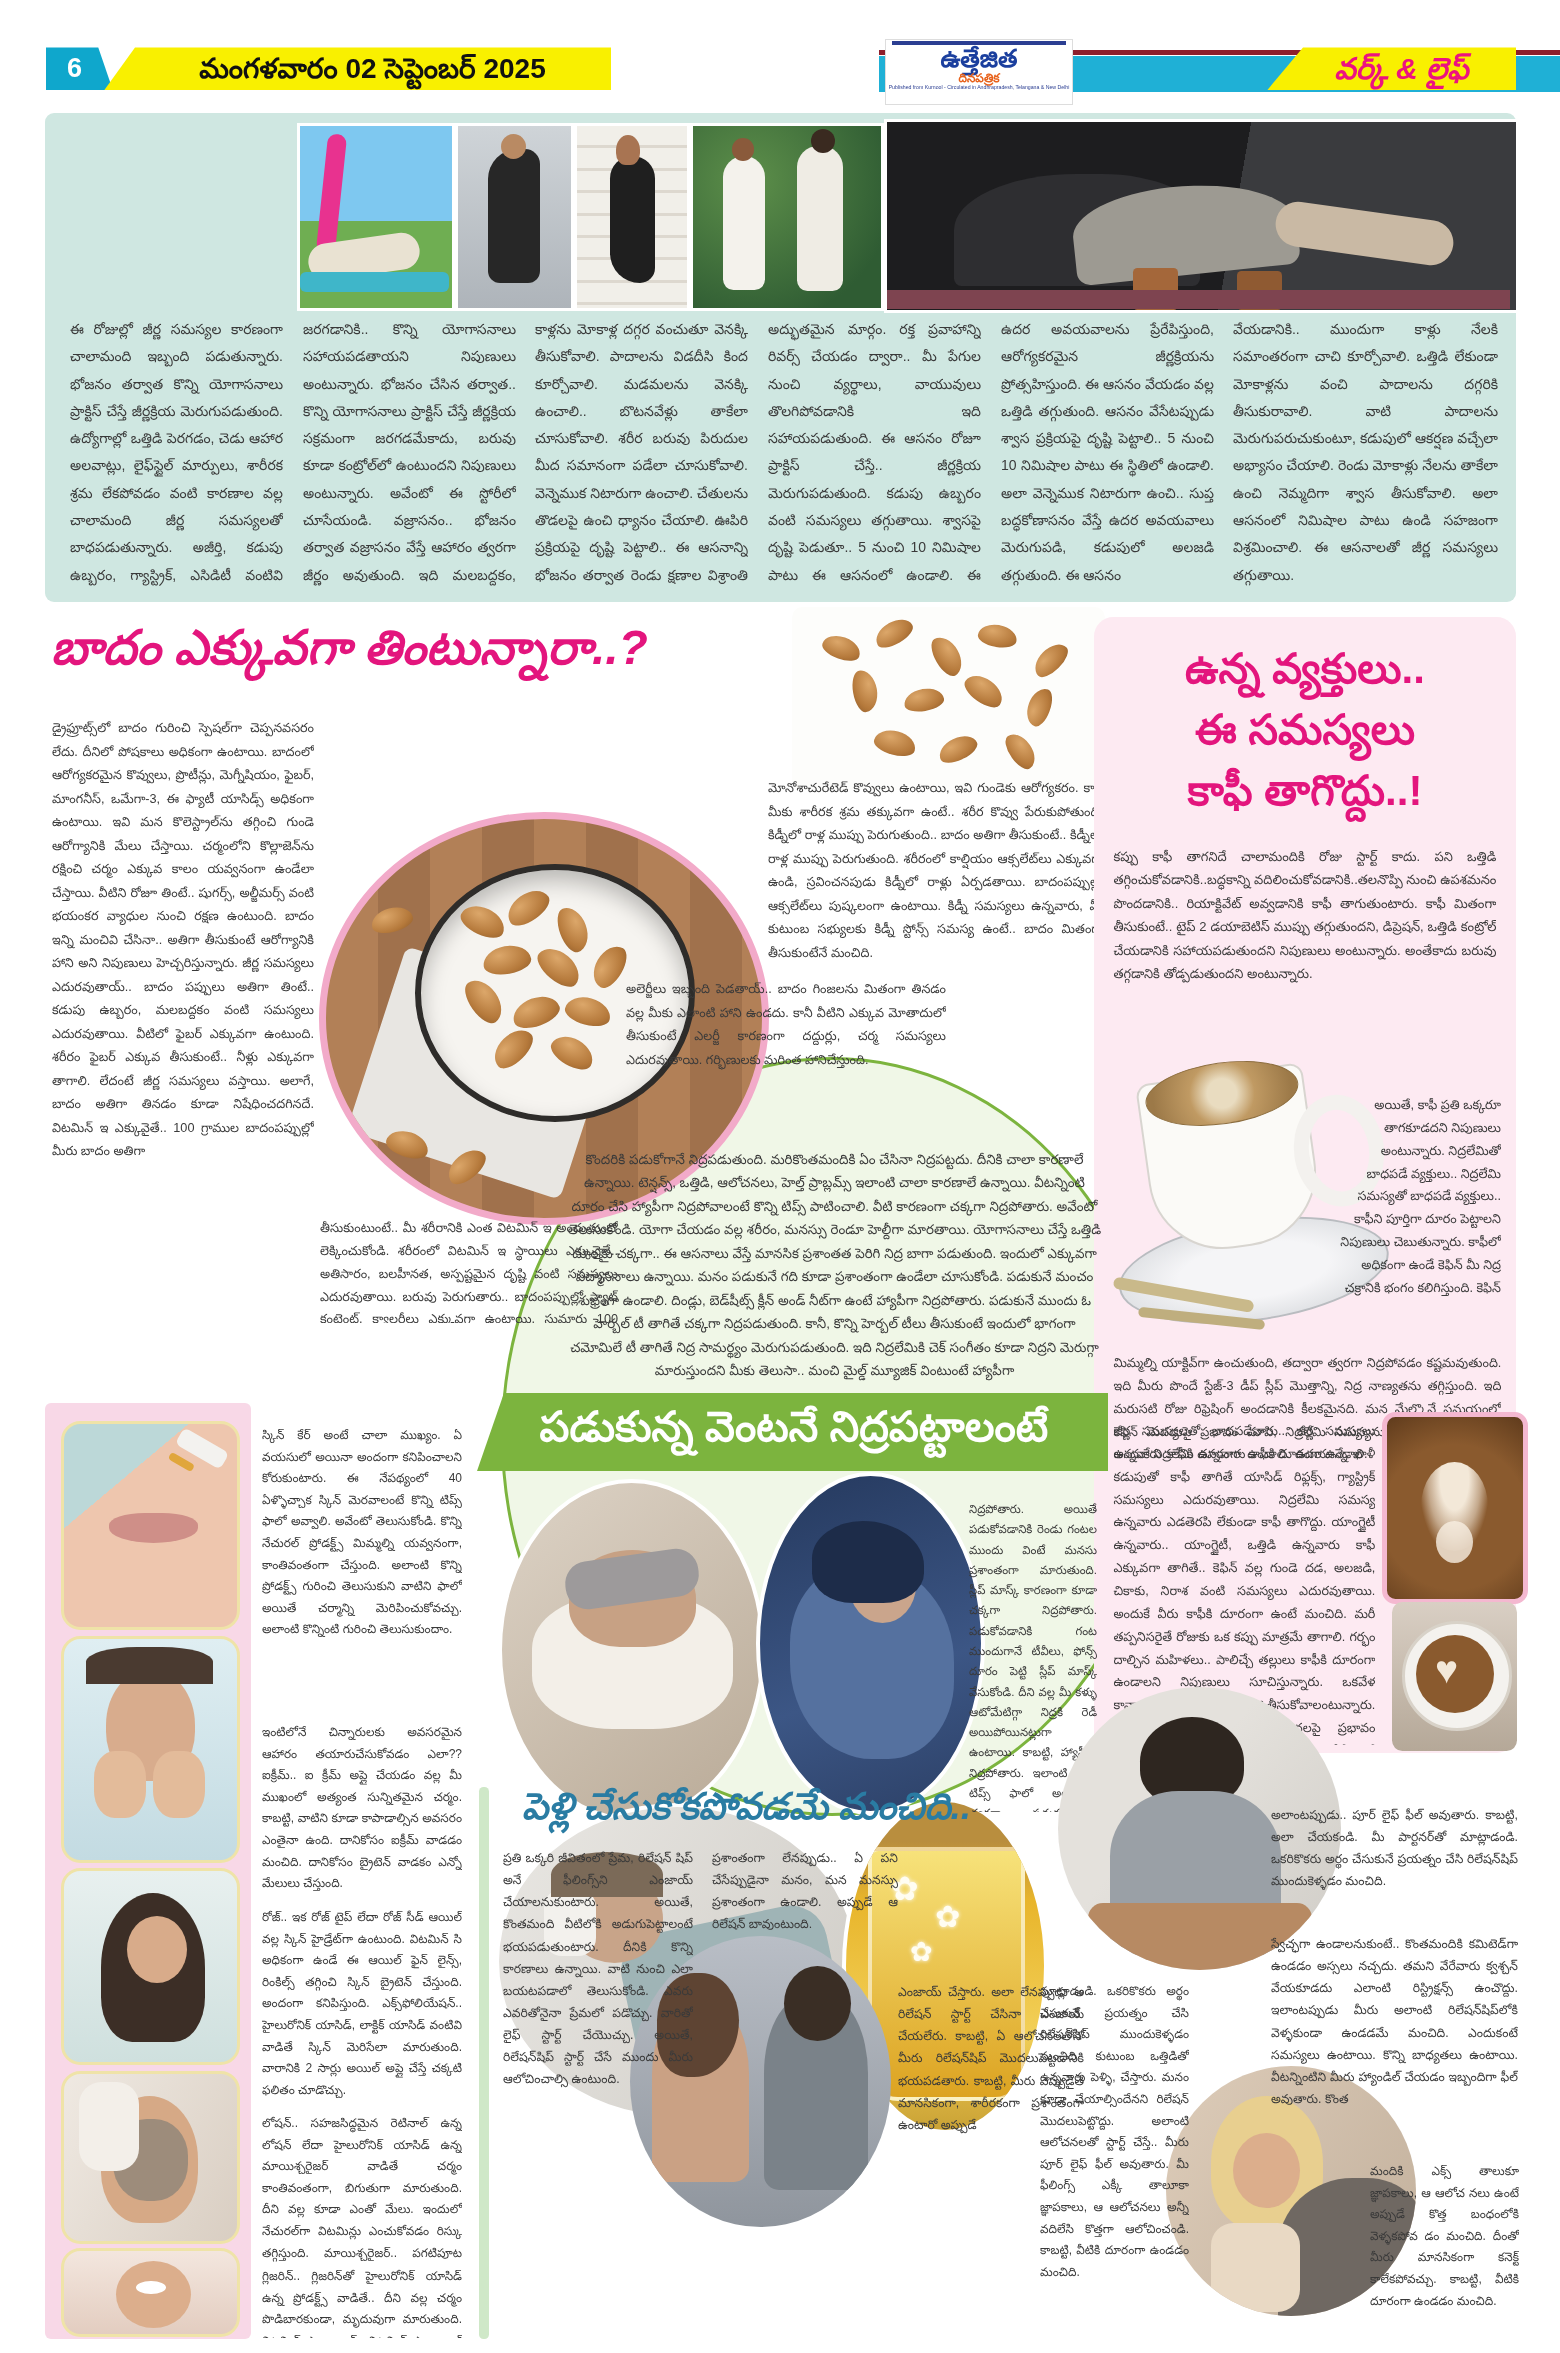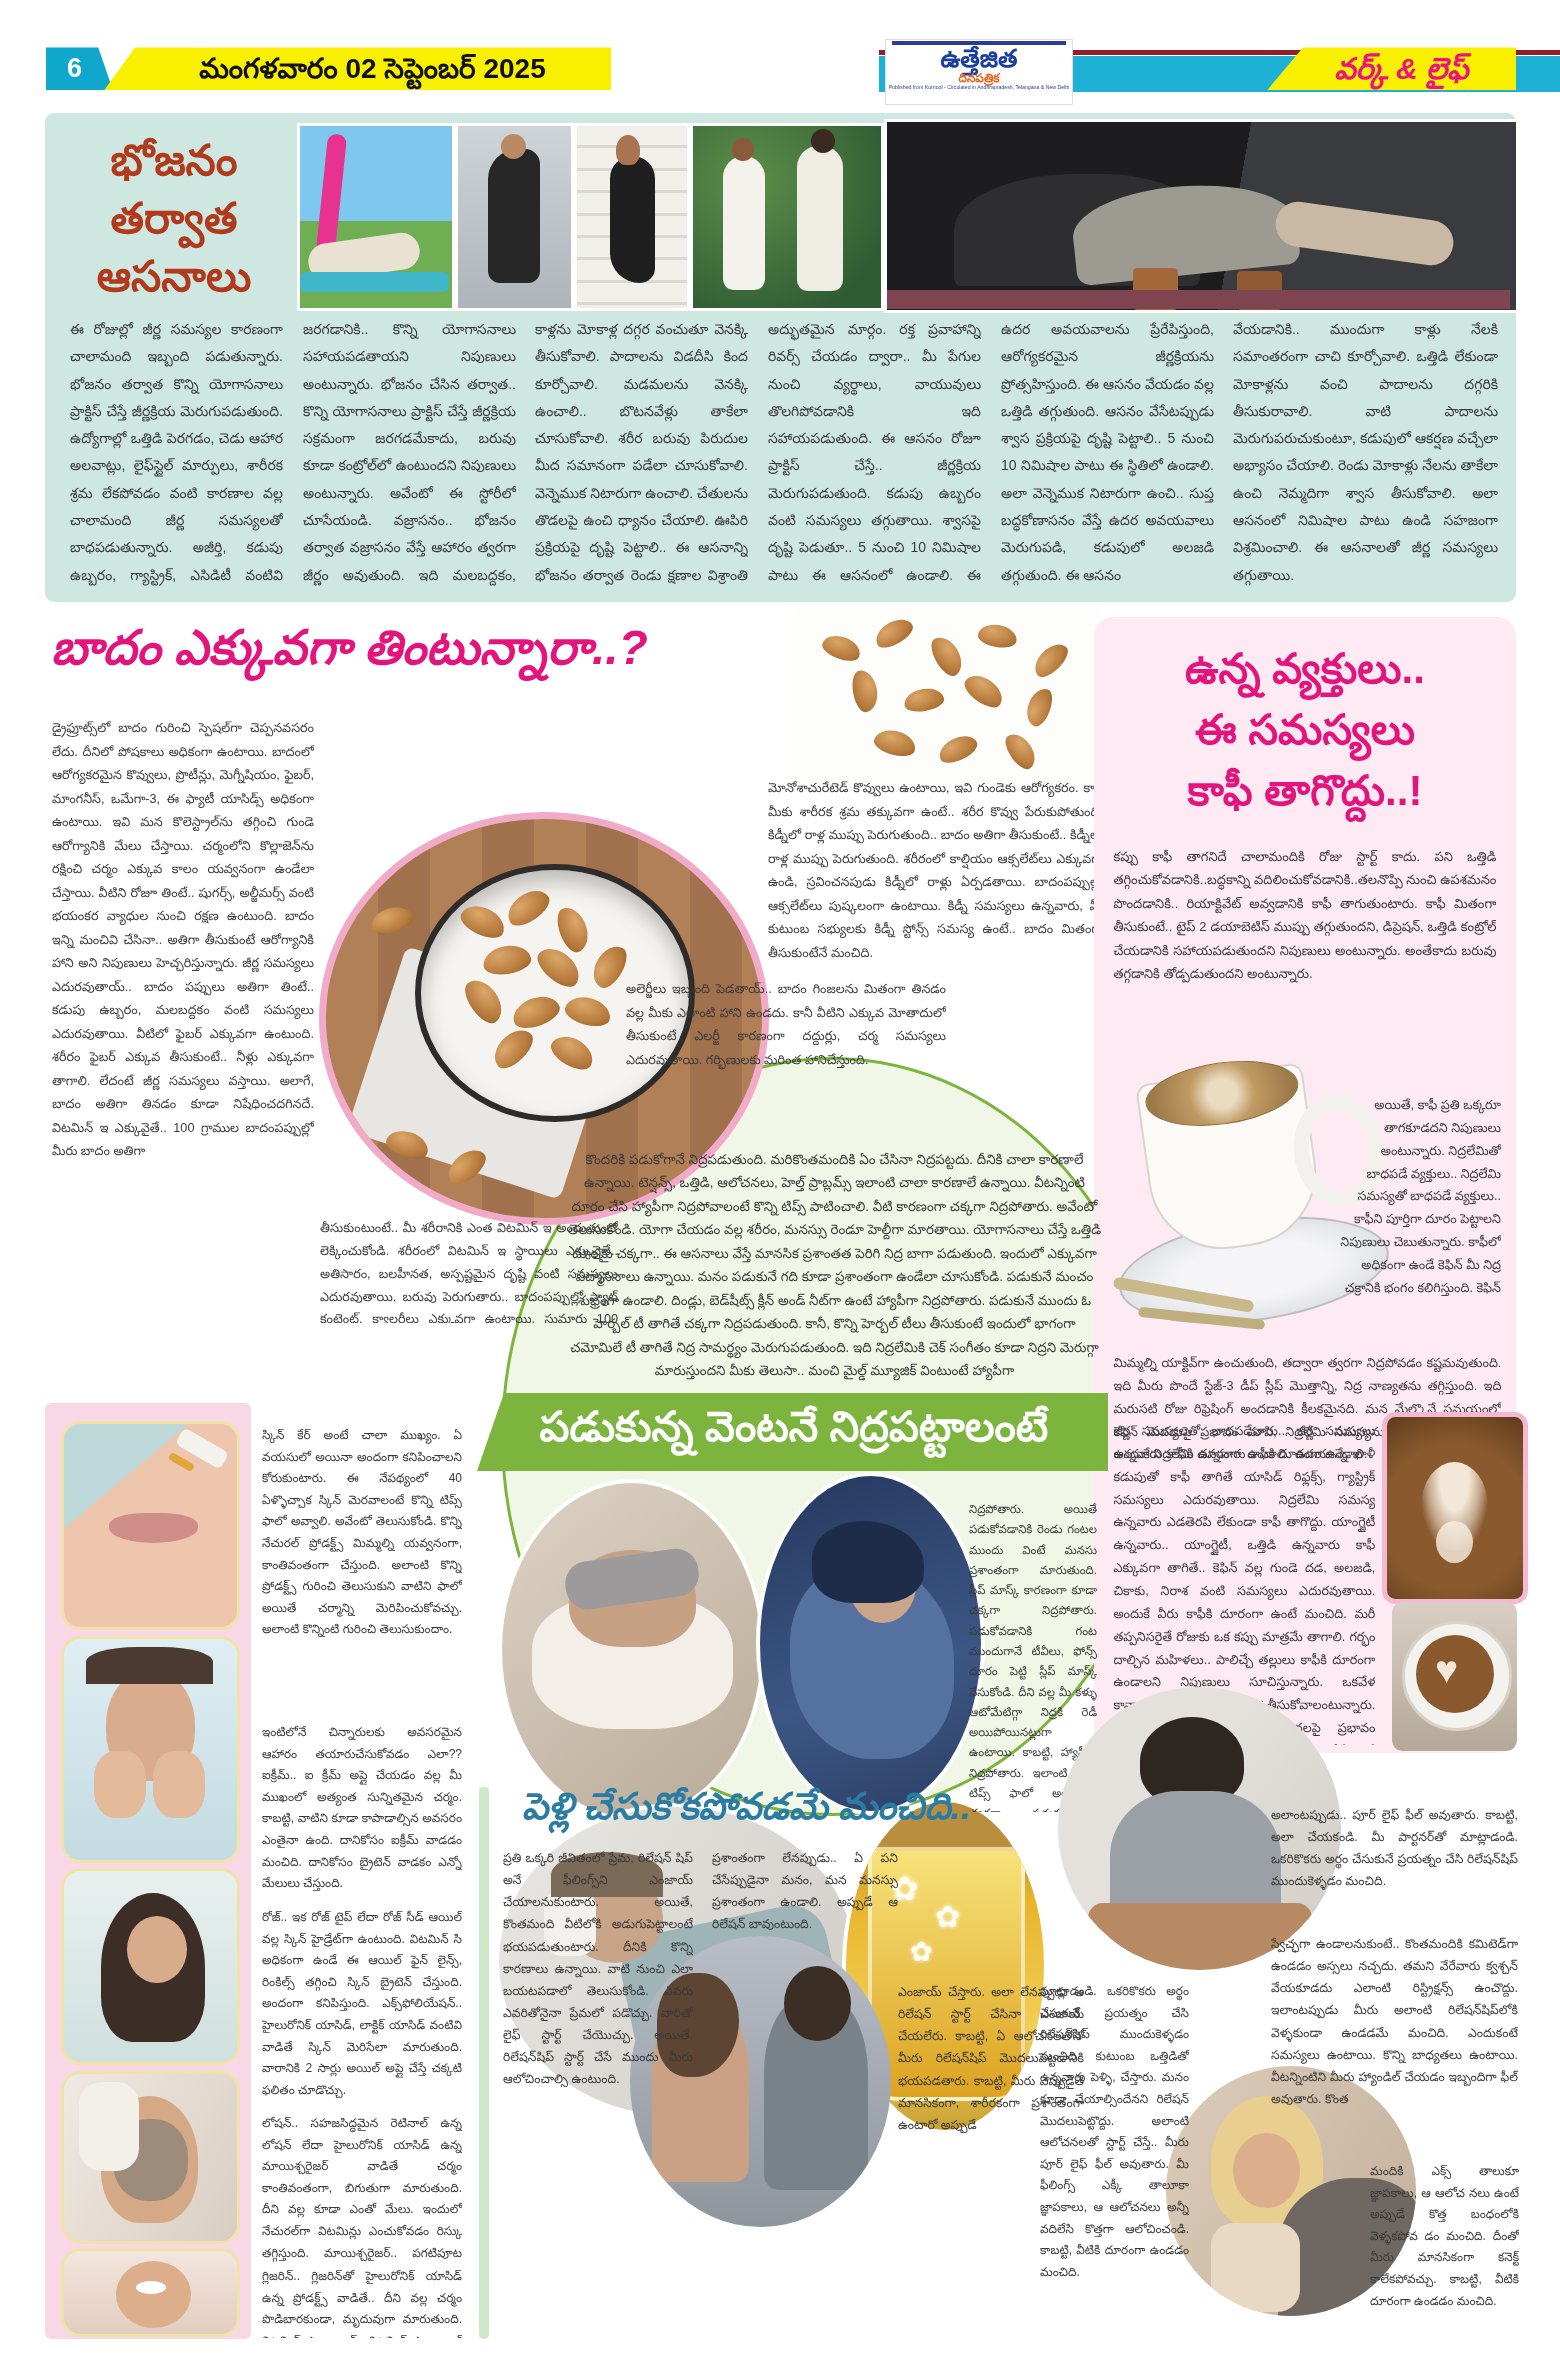"భోజనం" div.abs { html: <div> <div>భోజనం</div> <div>తర్వాత</div> <div>ఆసనాలు</div> </div> -> none }
